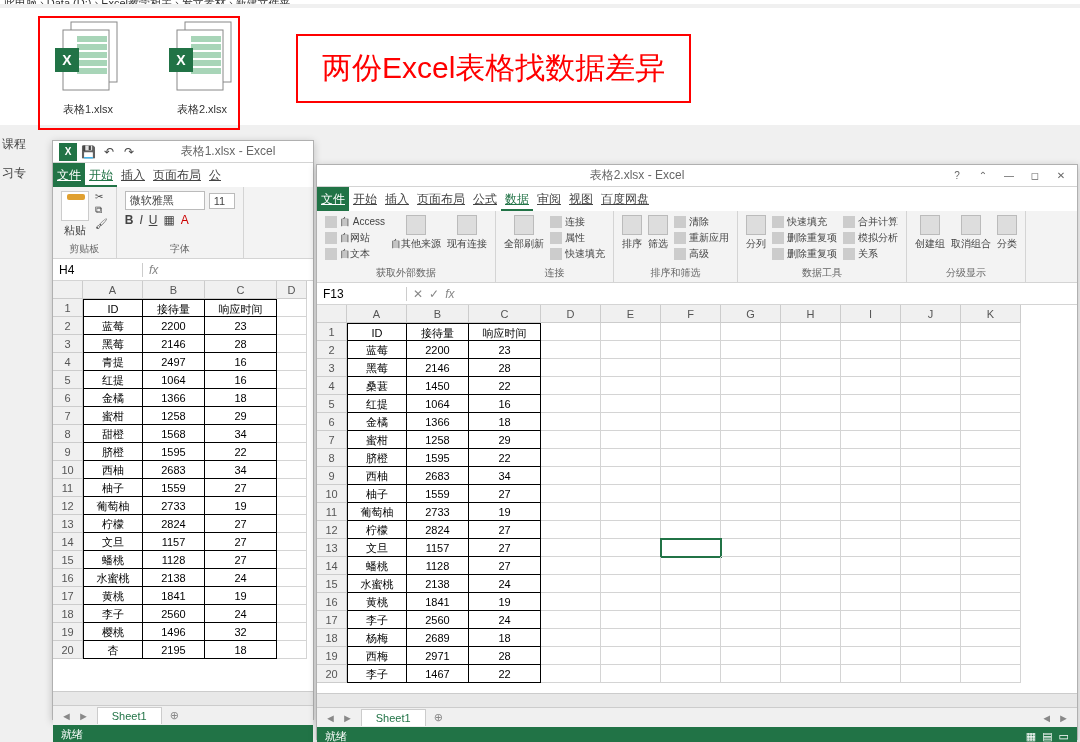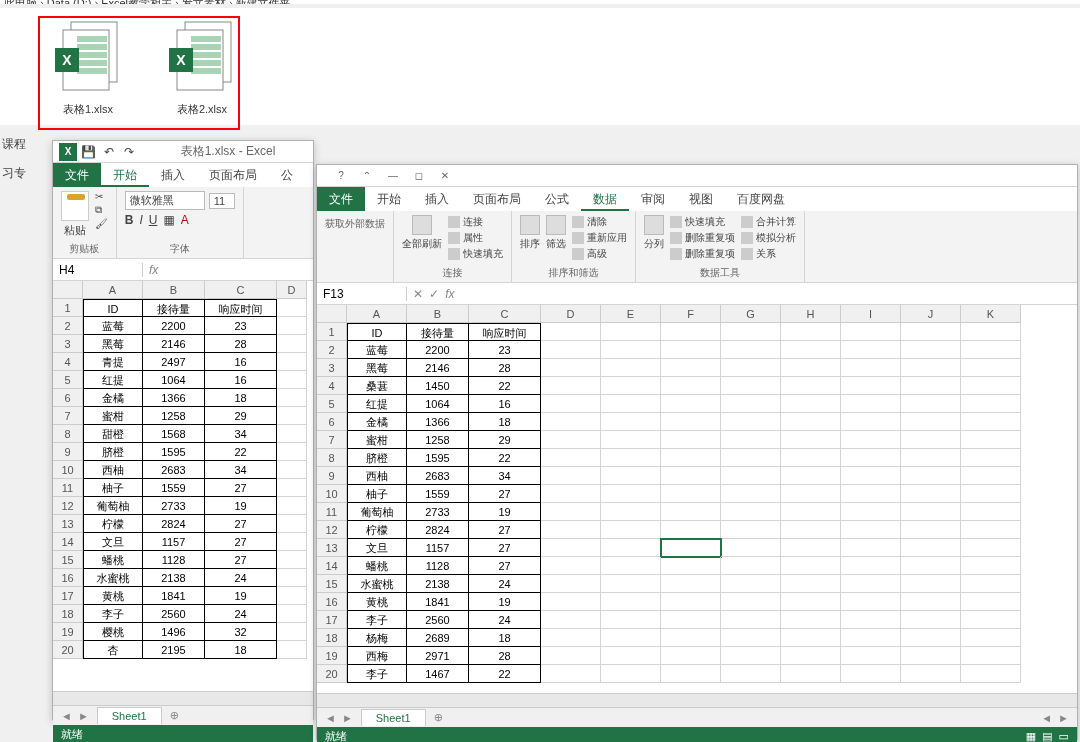"两份Excel表格找数据差异" div.red-label-box { html: none -> <div> <span>两份Excel表格找数据差异</span> </div> }
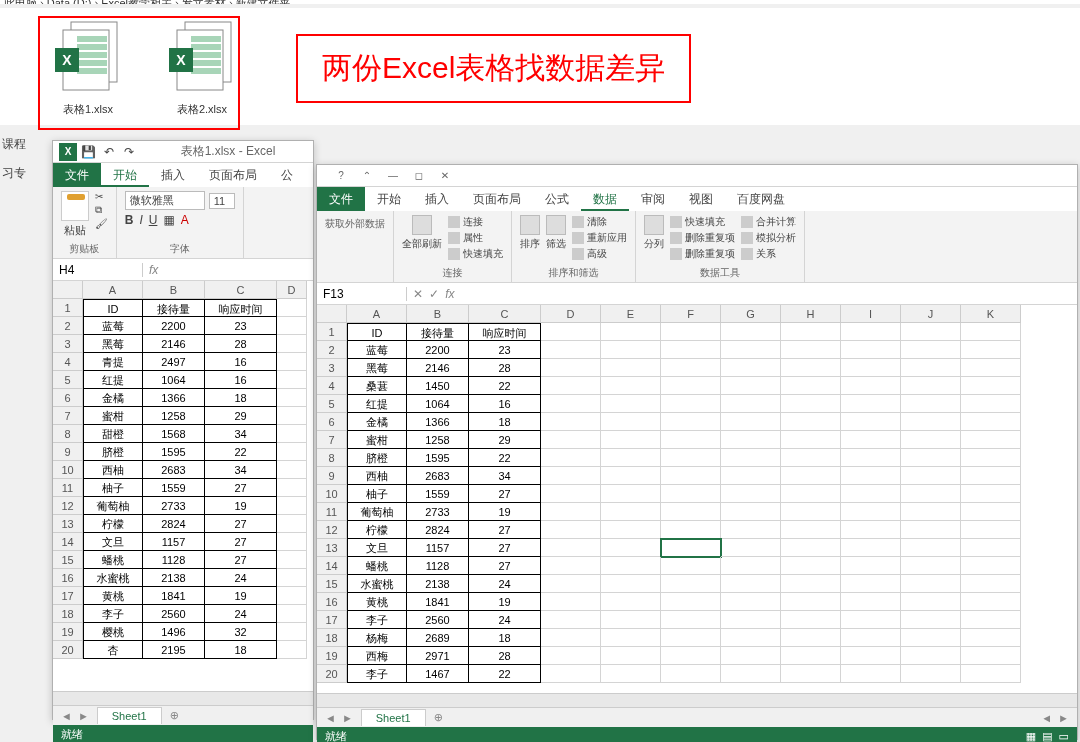"文件" .ribbon-tab { padding: 4px 12px -> 4px 4px; text-decoration: none -> underline }
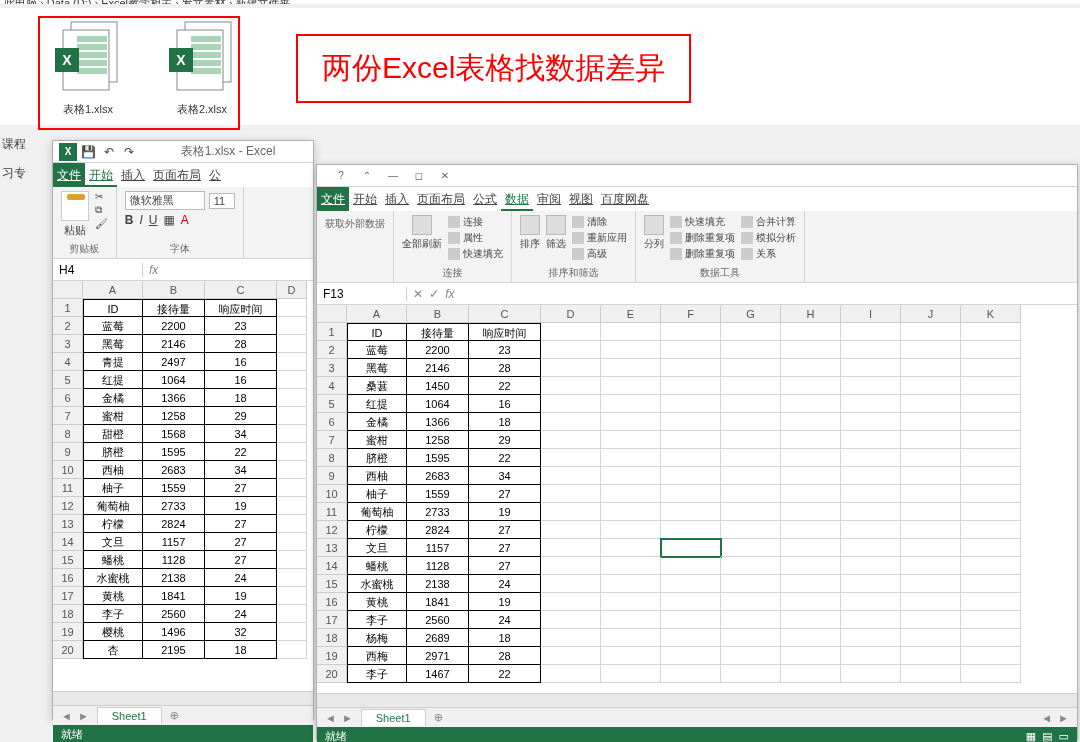"表格2.xlsx - Excel" div.title { html: none -> <div>表格2.xlsx - Excel</div> }
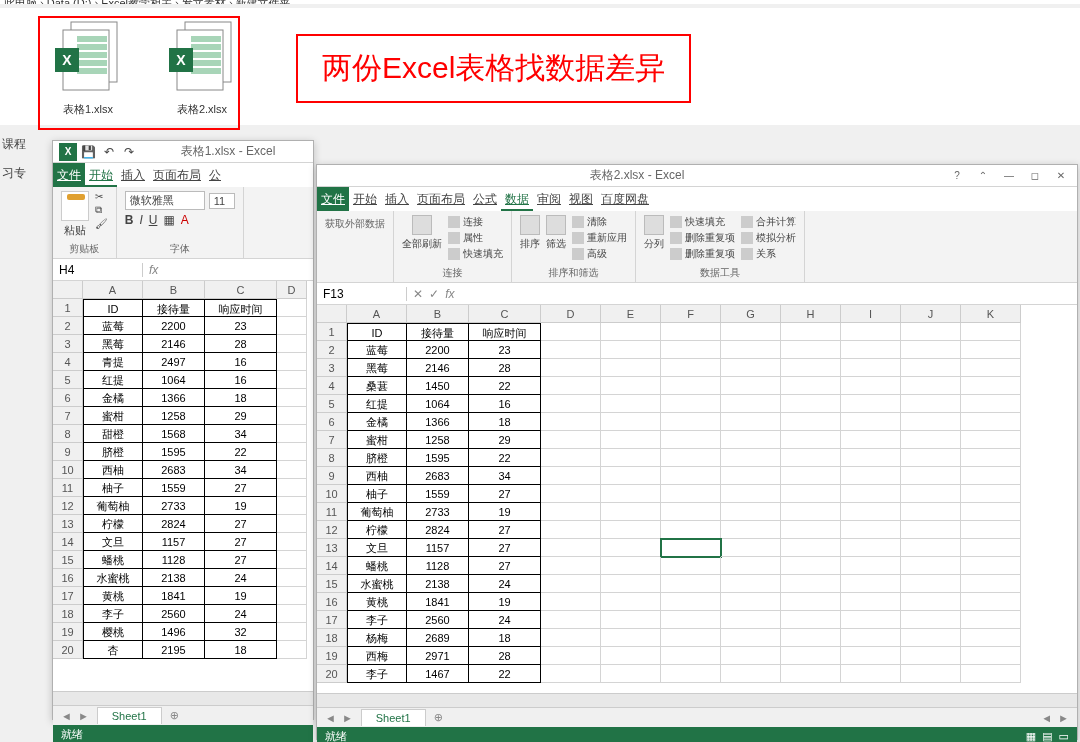"自 Access" div.group-items { html: none -> <div> <div> <span> <i></i> <span>自 Access</span> </span> <span> <i></i> <span>自网站</span> </span> <span> <i></i> <span>自文本</span> </span> </div> <div> <div></div> <span>自其他来源</span> </div> <div> <div></div> <span>现有连接</span> </div> </div> }
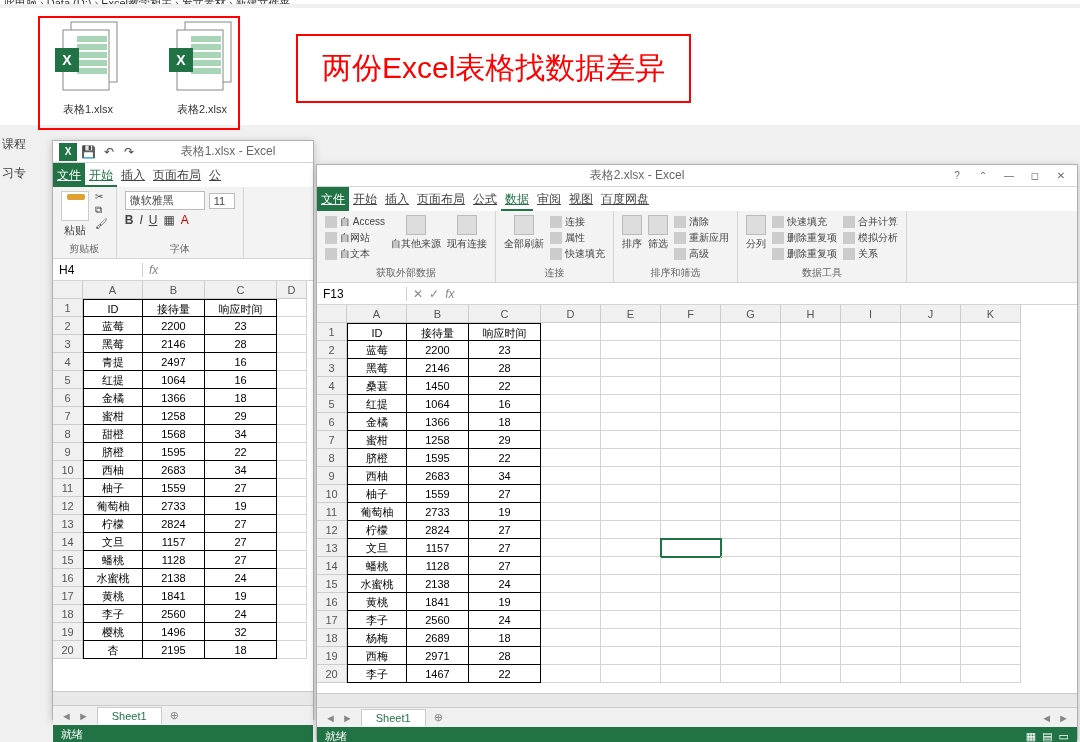"创建组" div.ribbon-group { html: none -> <div> <div> <div> <div></div> <span>创建组</span> </div> <div> <div></div> <span>取消组合</span> </div> <div> <div></div> <span>分类</span> </div> </div> <div>分级显示</div> </div> }
